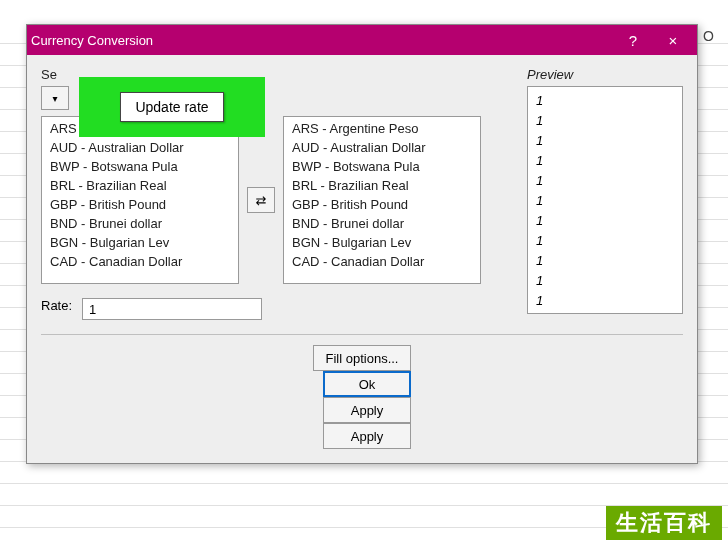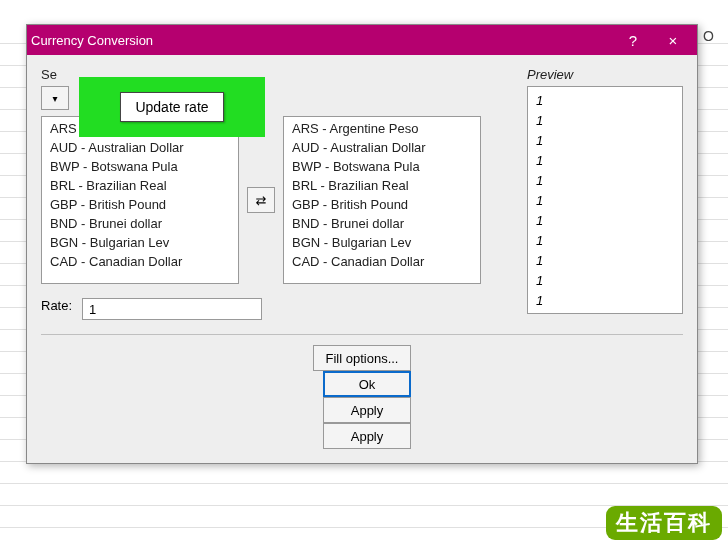"生活百科" .wm-top { border-radius: 9px -> none }
